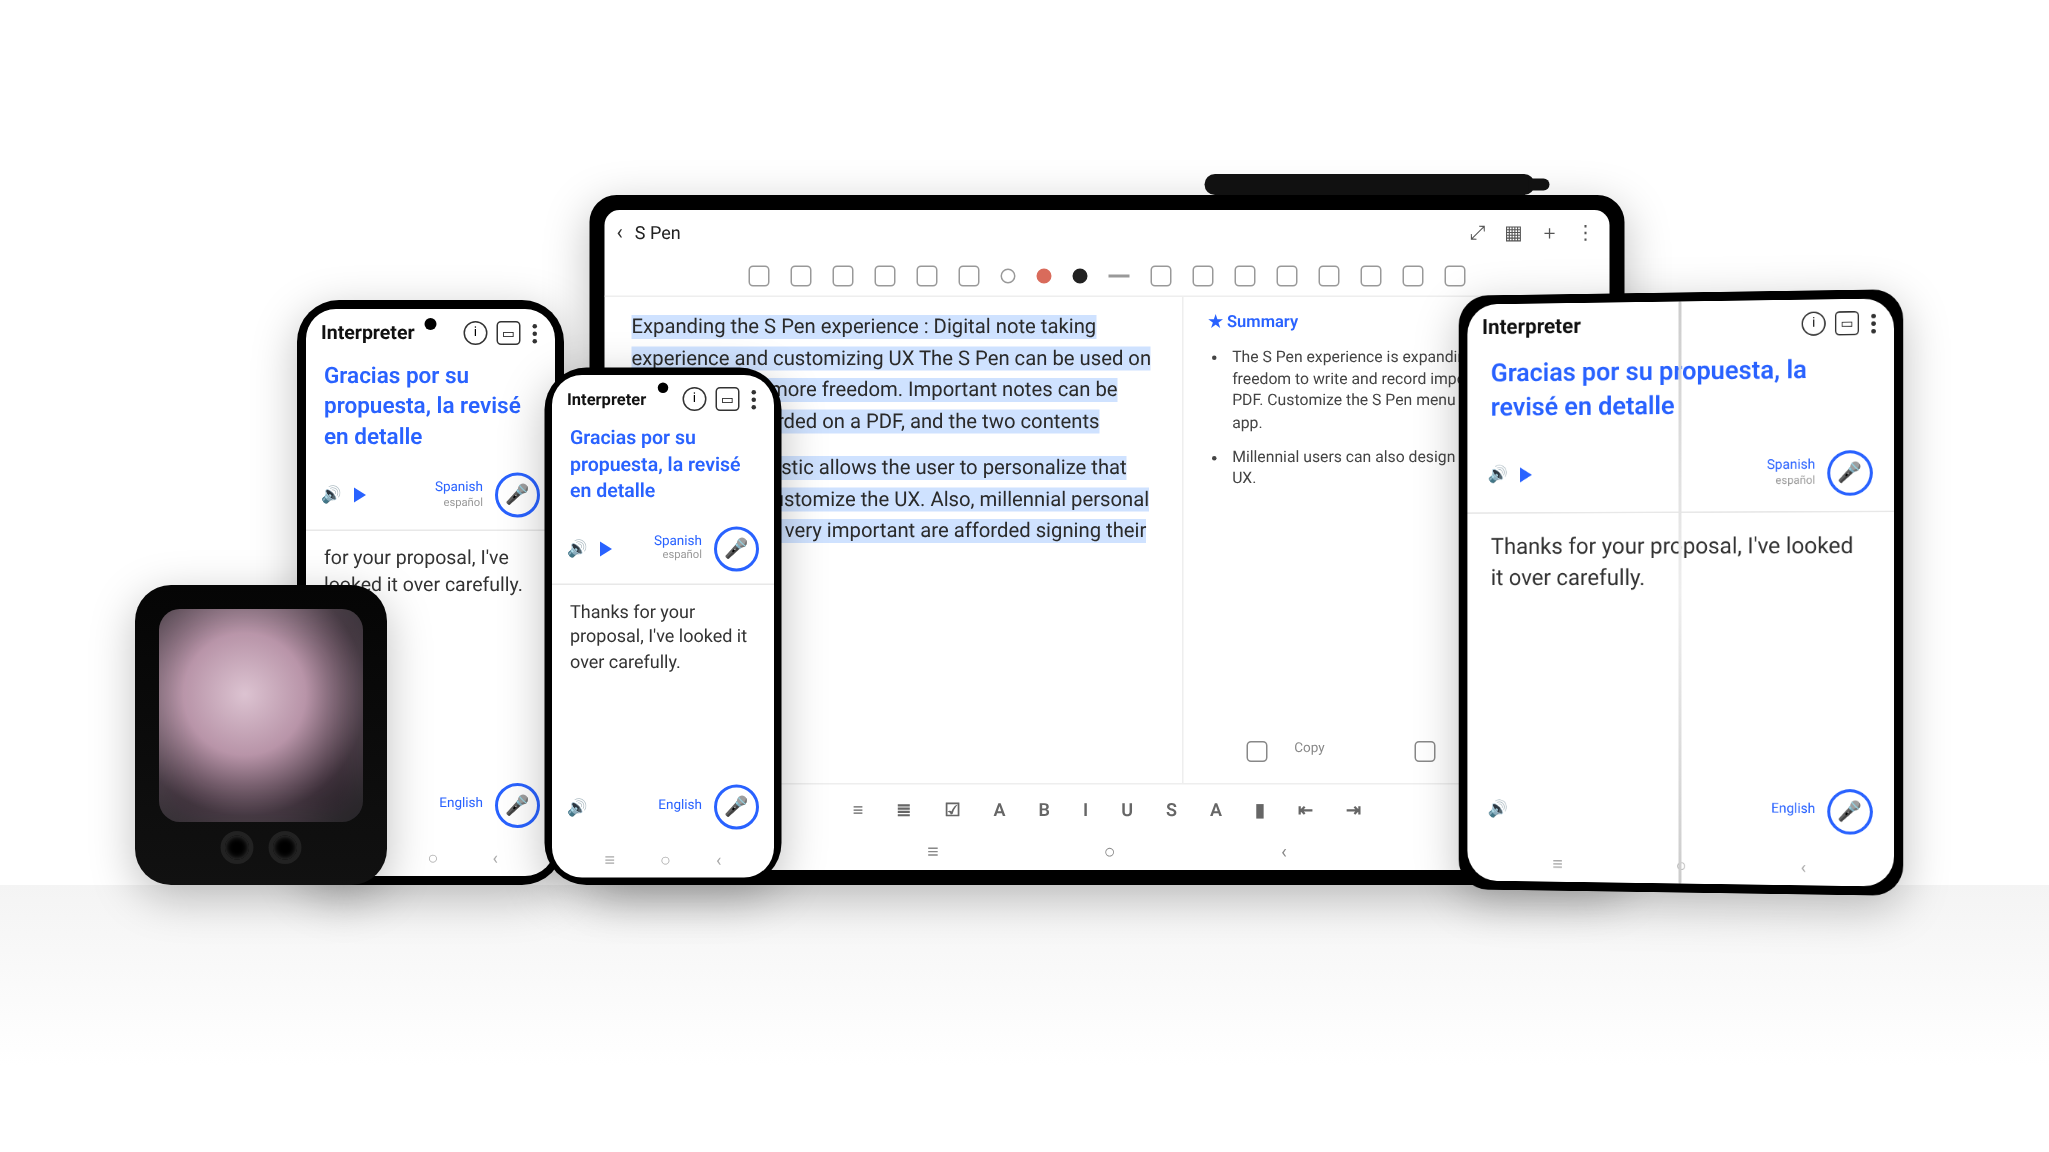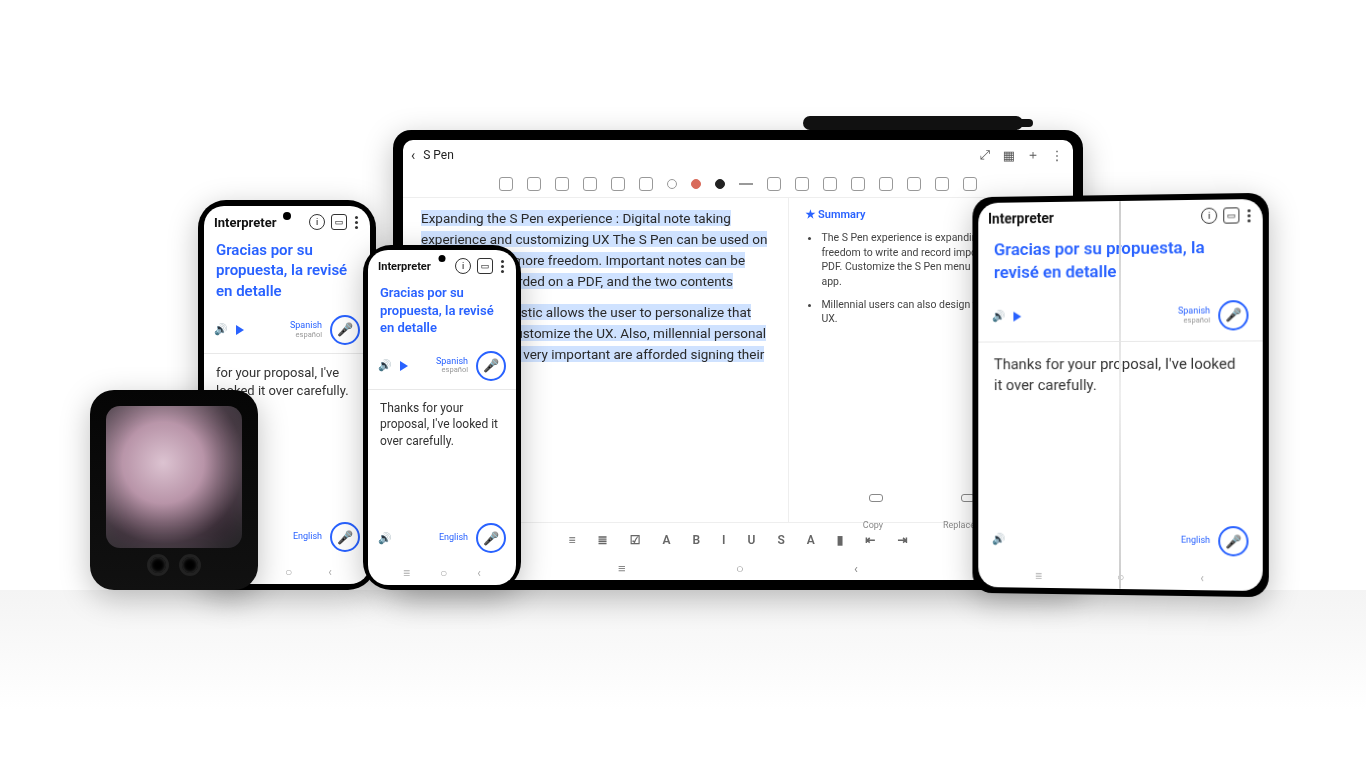"Copy" .summary-actions .sa { align-items: flex-end -> flex-start; flex-direction: column -> row }
